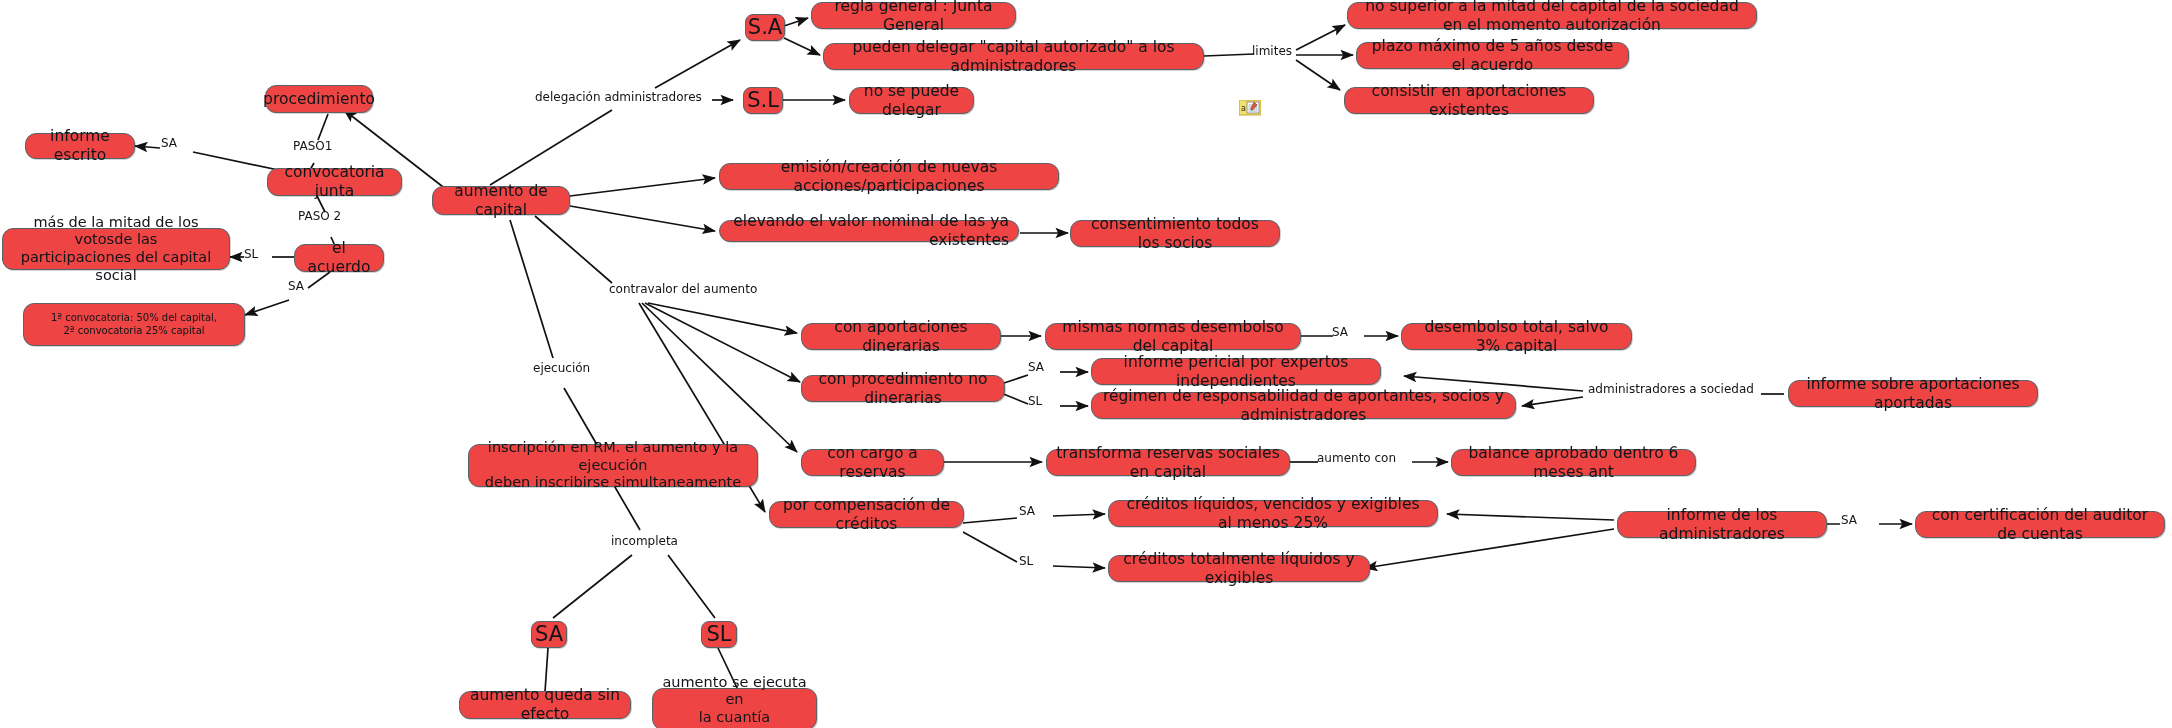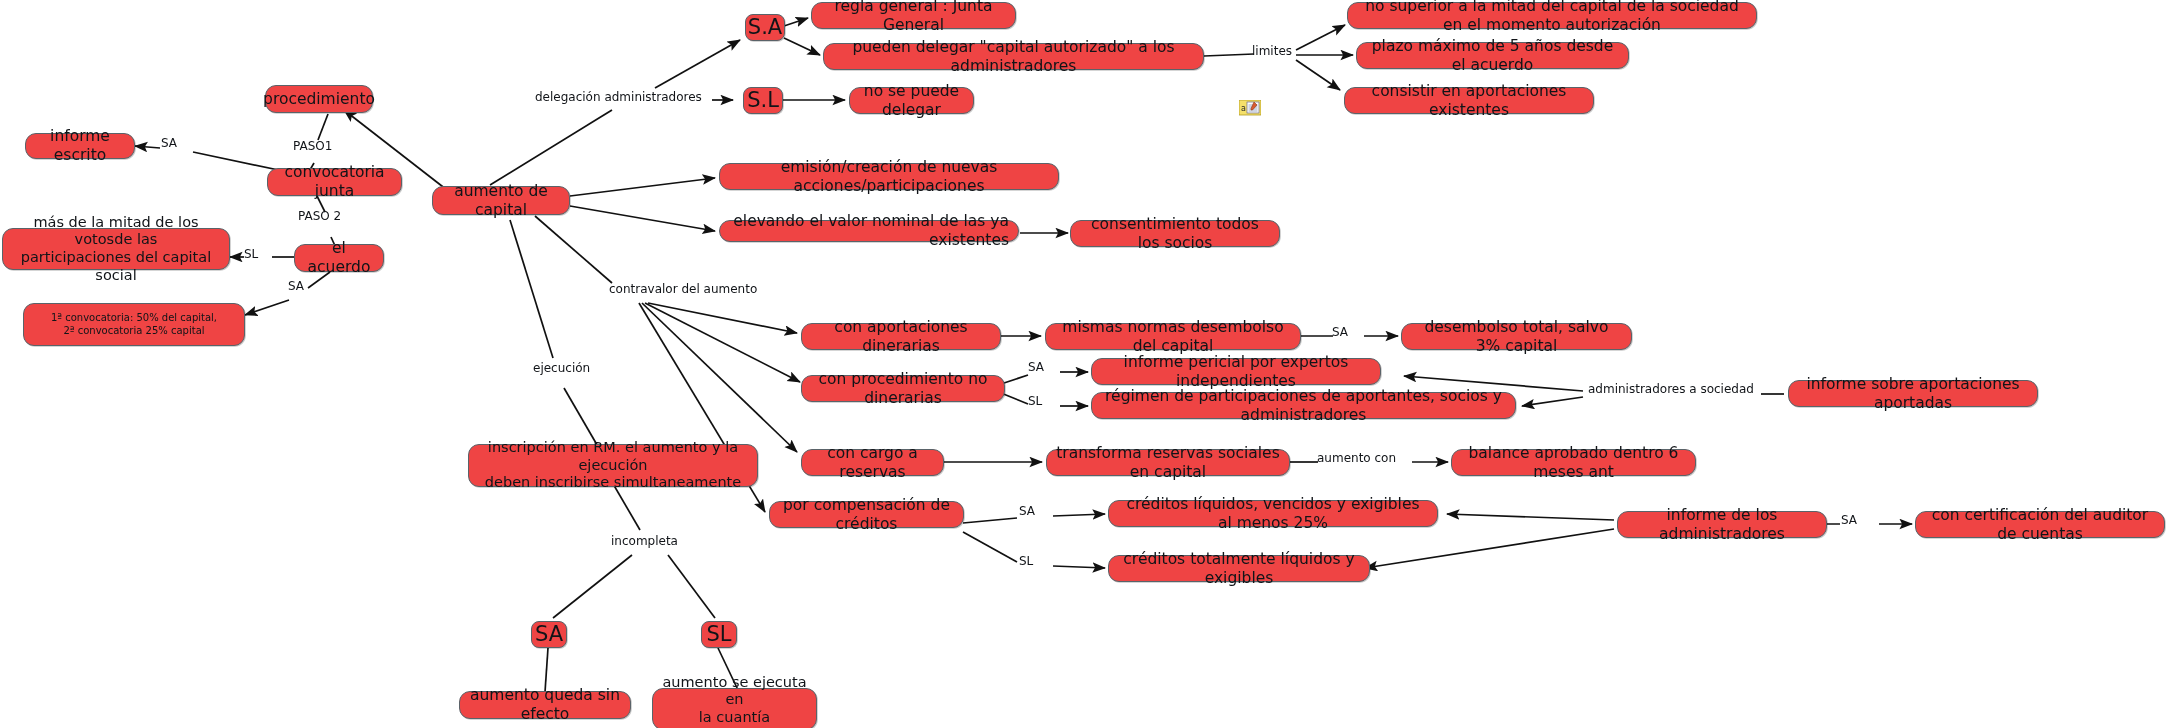"régimen de participaciones de" div.node { text: participaciones -> responsabilidad }
